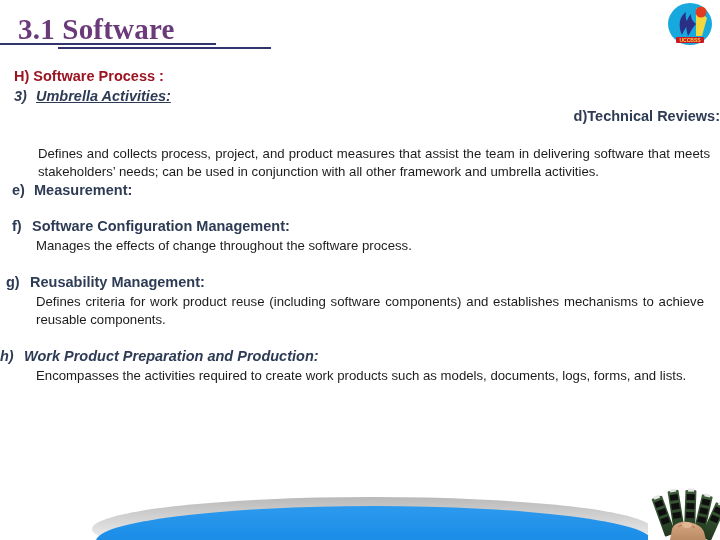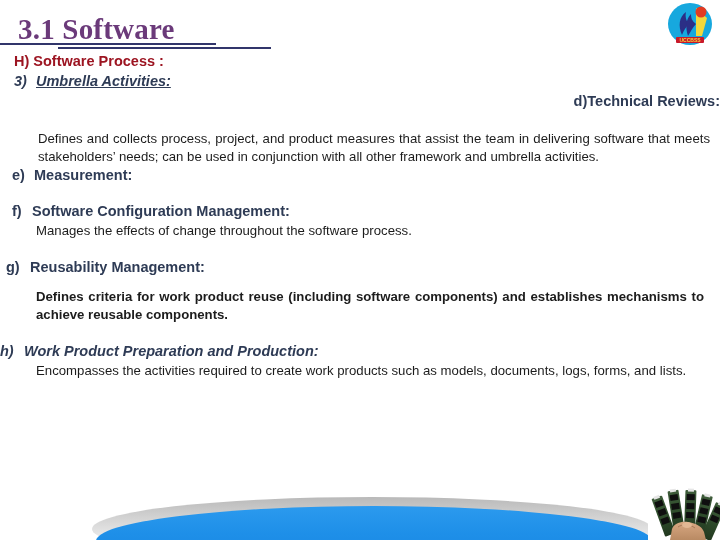"H) Software Process :" #body { top: 52px -> 67px }
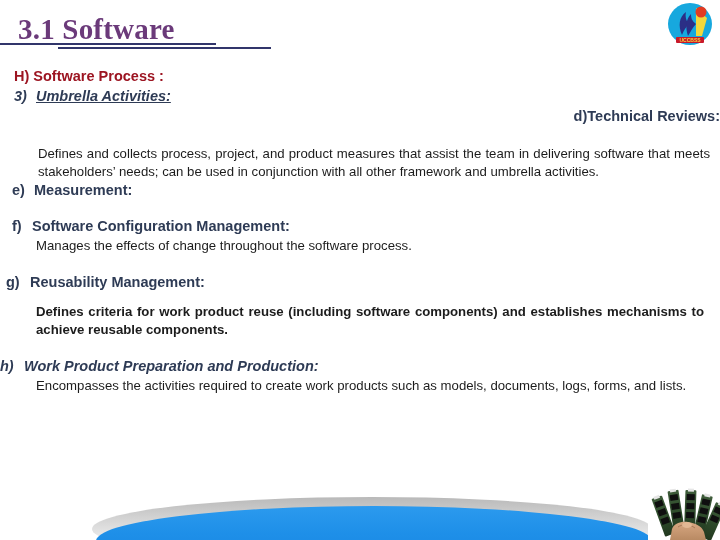"Defines criteria for work product" div.blk { font-weight: bold -> none; margin-top: 12px -> 2px }
